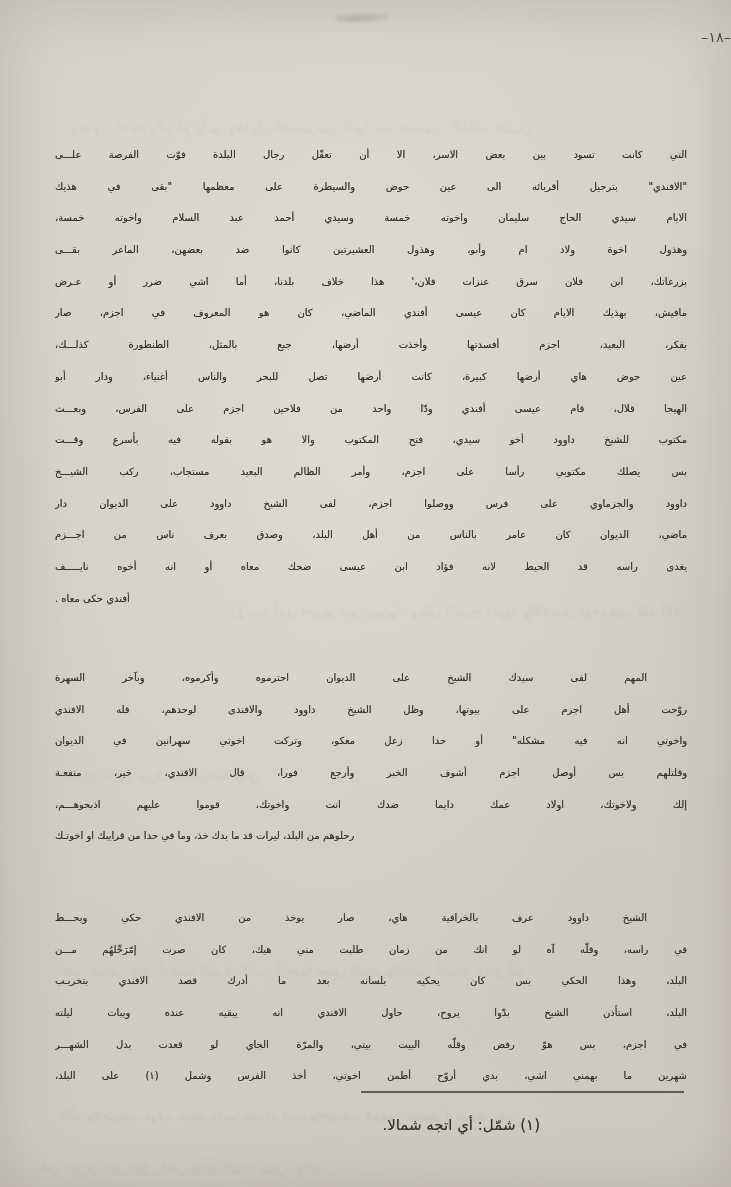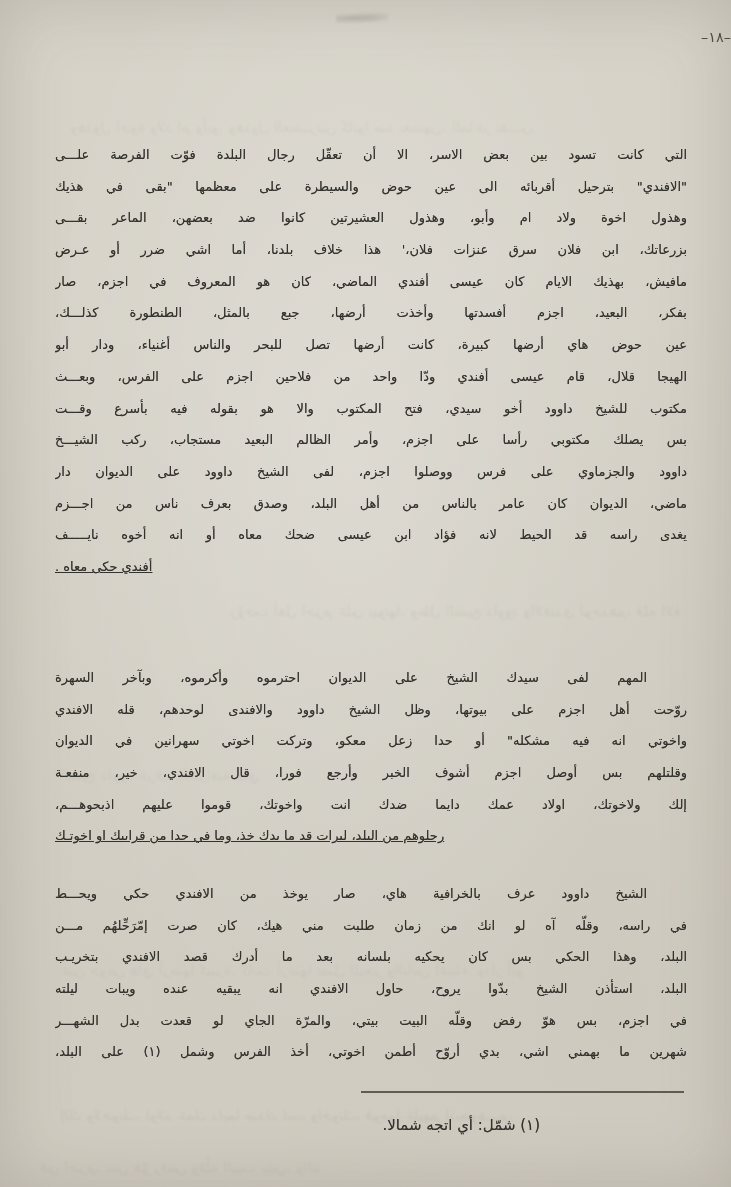"التي كانت تسود بين بعض" .para { font-size: 13px -> 10px }
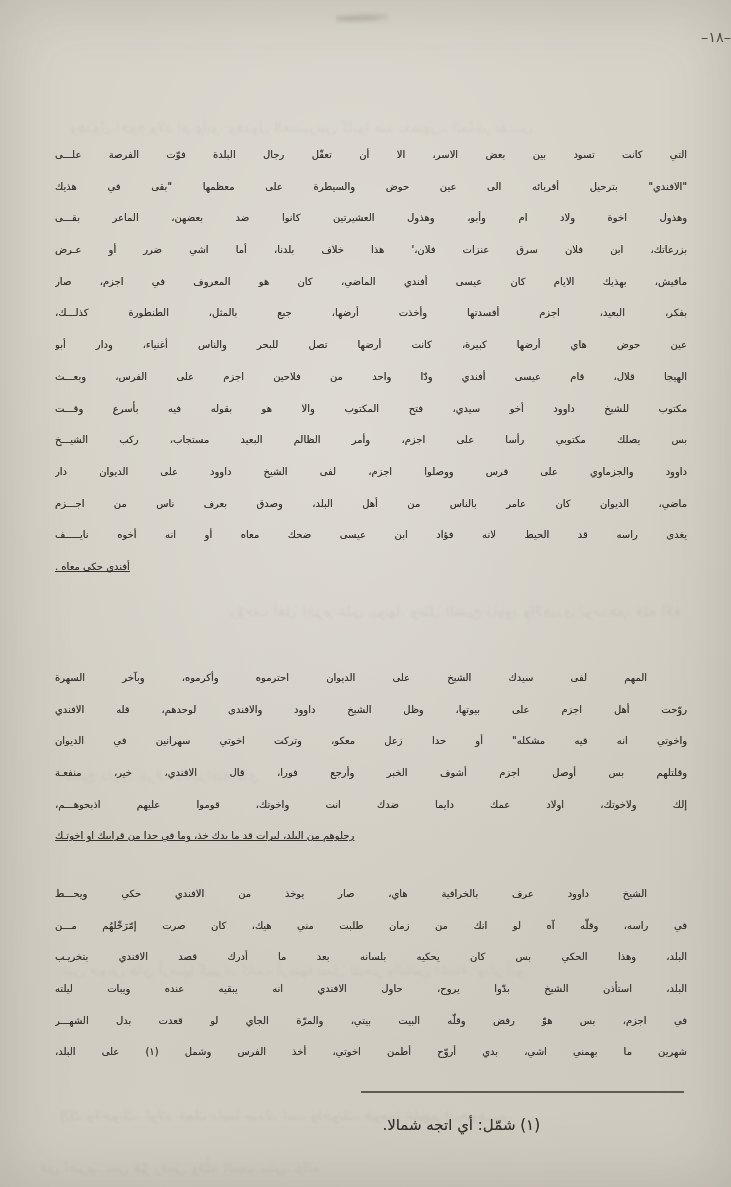"الايام سيدي الحاج سليمان واخوته" div.line { html: none -> <div>الايام سيدي الحاج سليمان واخوته خمسة وسيدي أحمد عبد السلام واخوته خمسة،</div> }
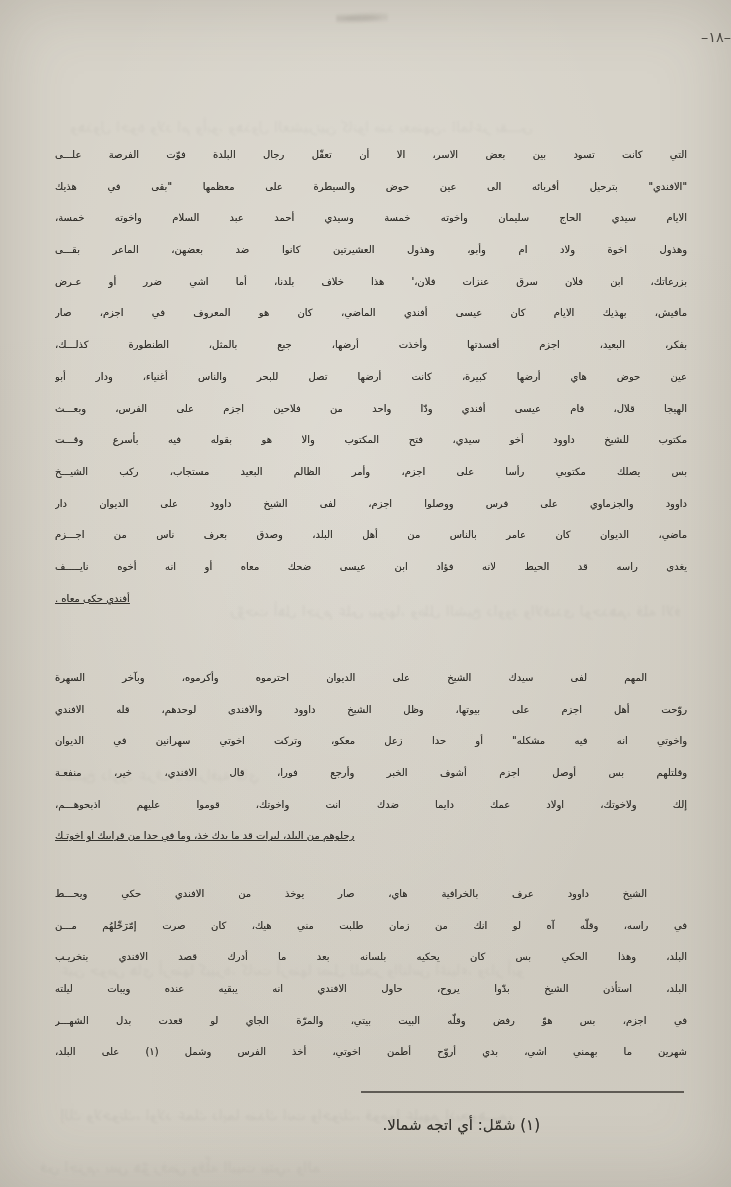"أفندي حكى معاه ." .para.left-last .line:last-child { text-decoration: underline -> none }
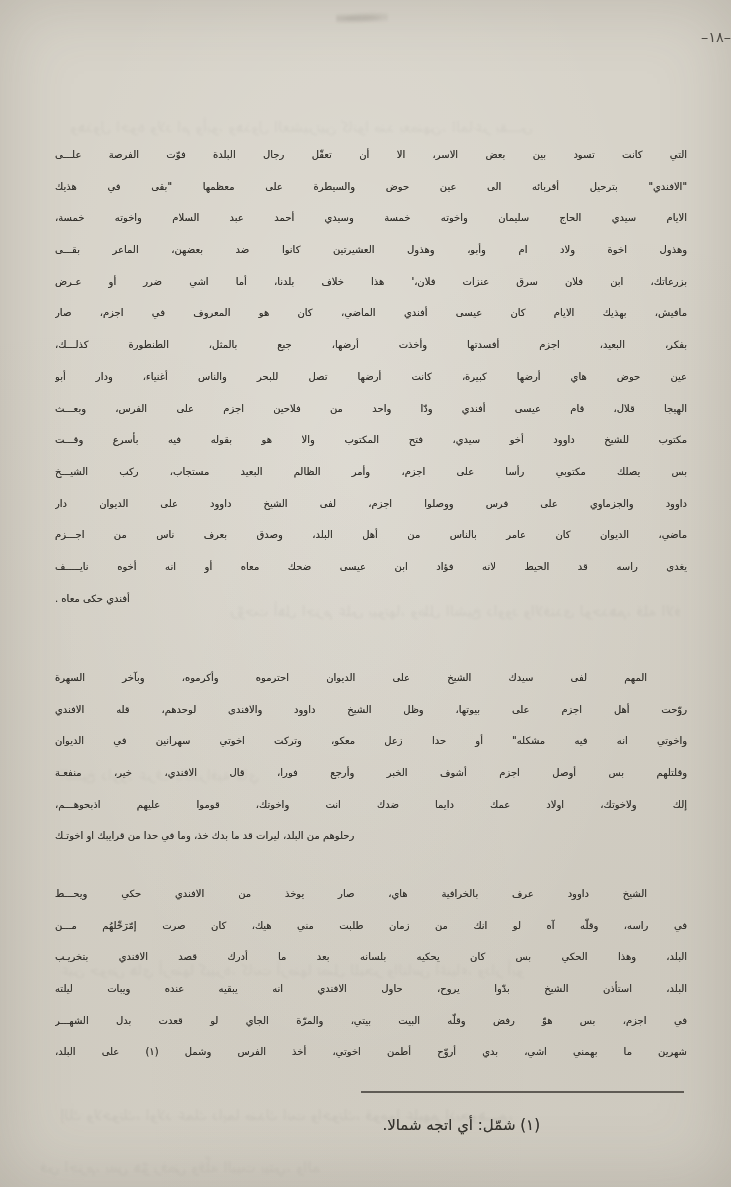"الشيخ داوود عرف بالخرافية هاي،" .p3 { top: 878px -> 902px }
